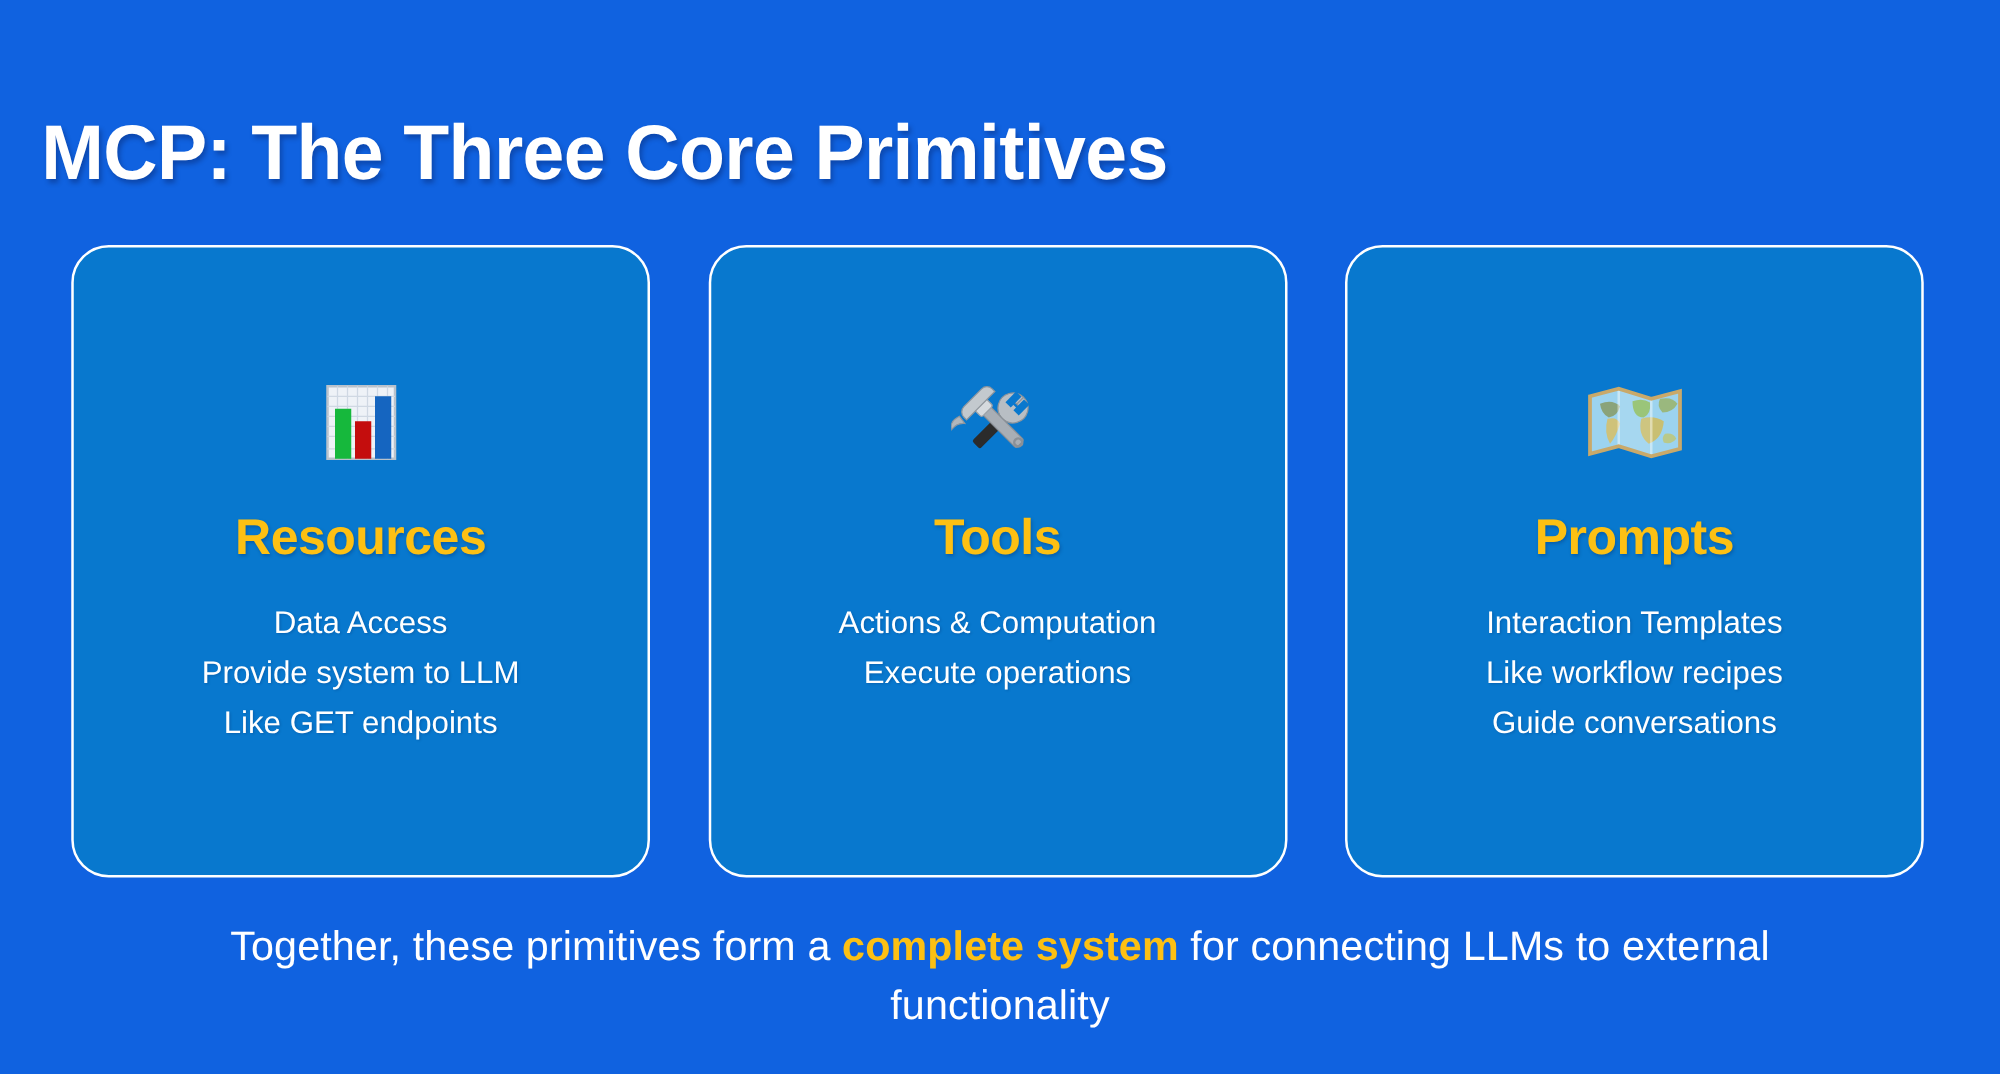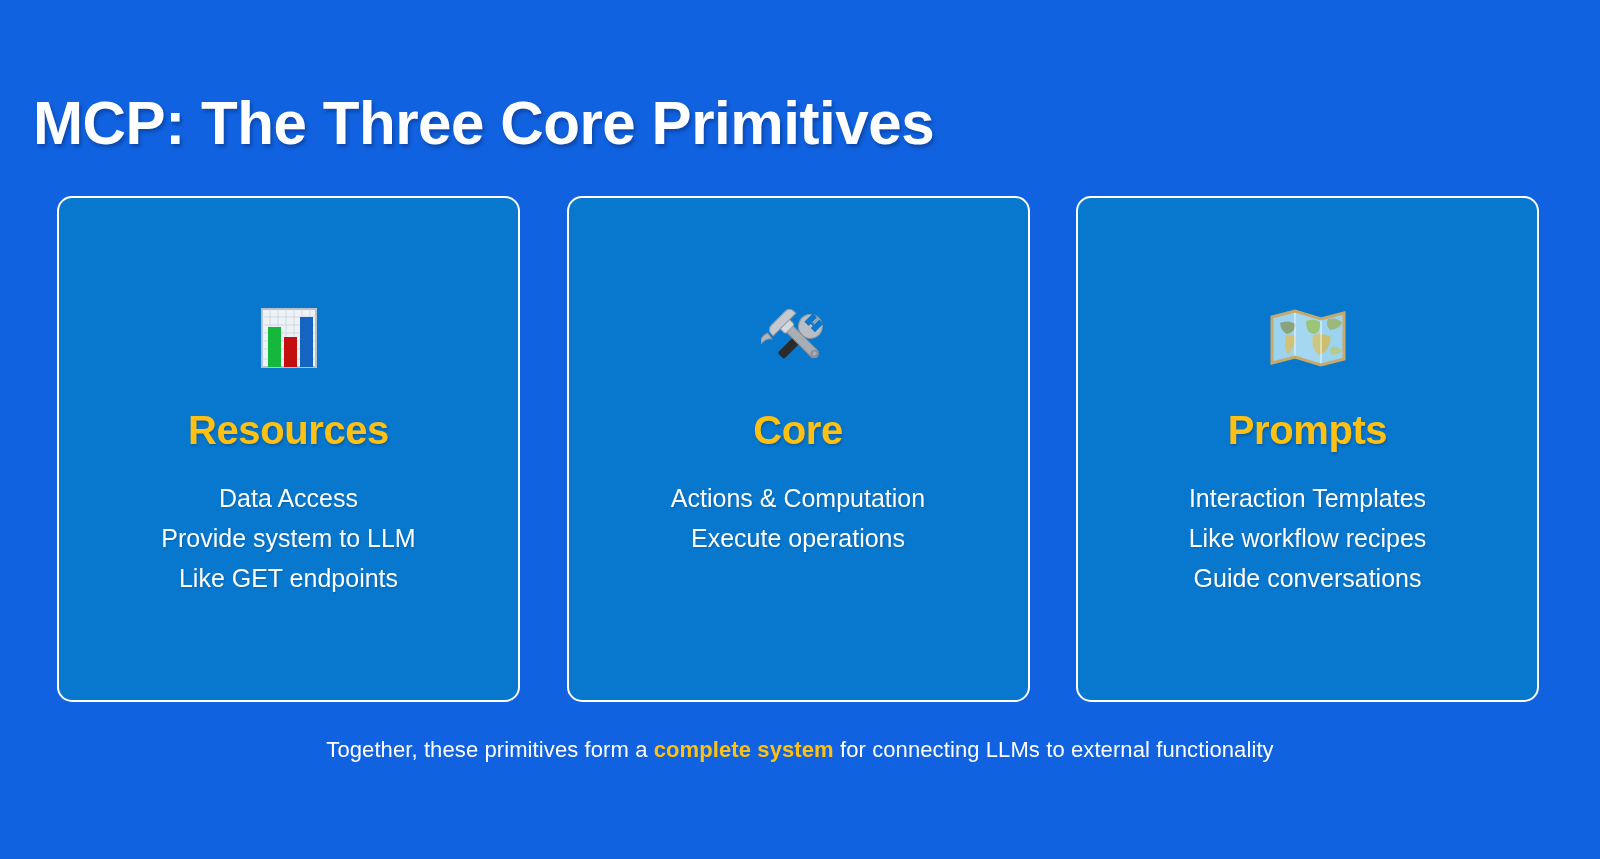"Resources" .card { border-radius: 15px -> 30px }
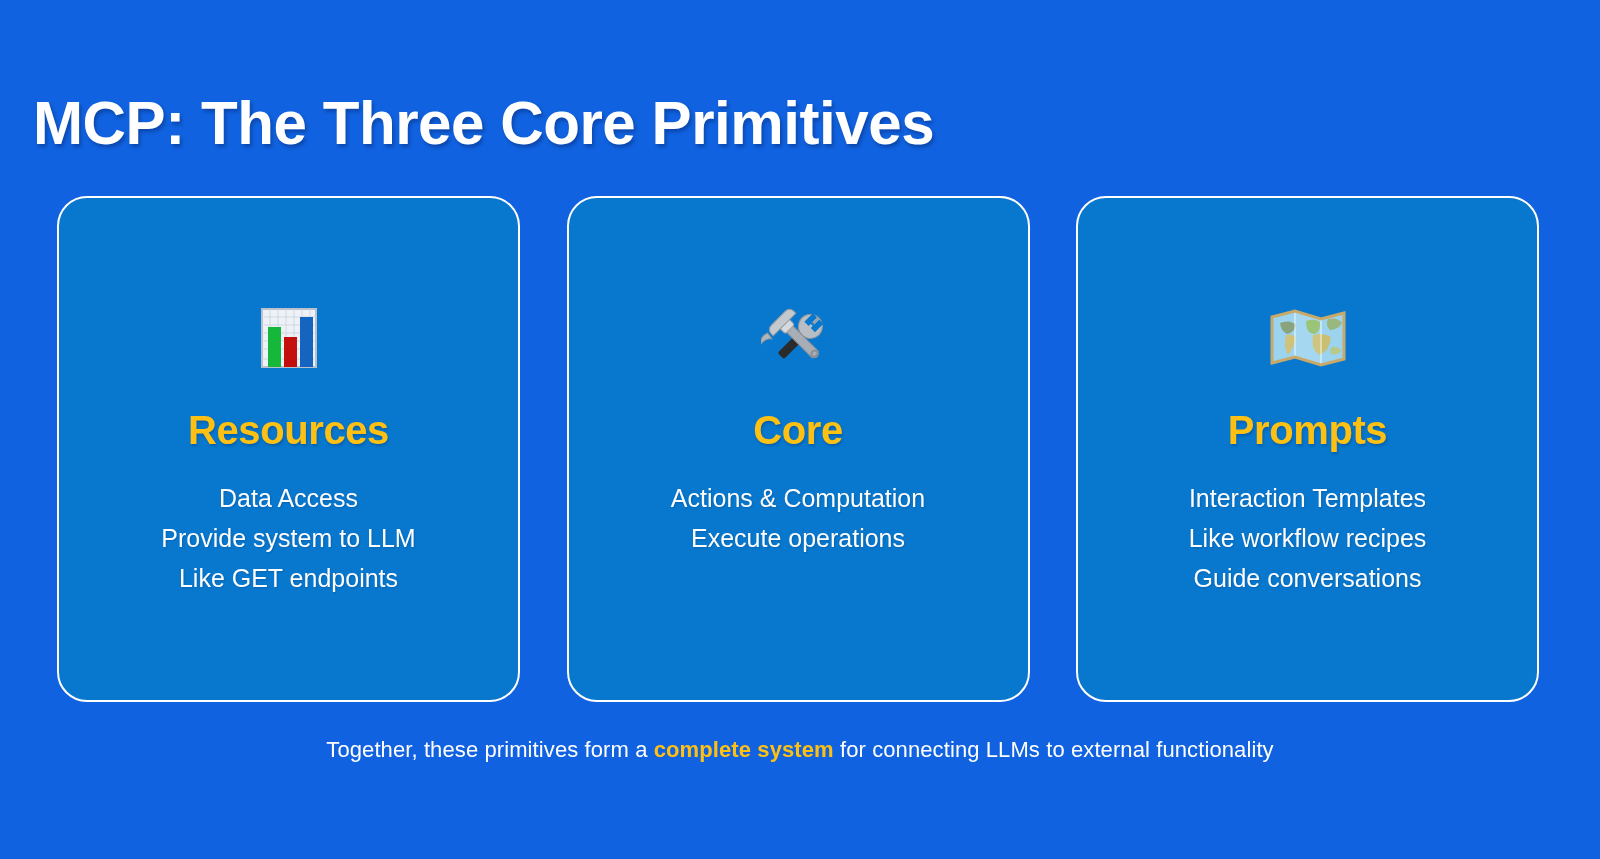"Core" div.card-heading { text: Core -> Tools }
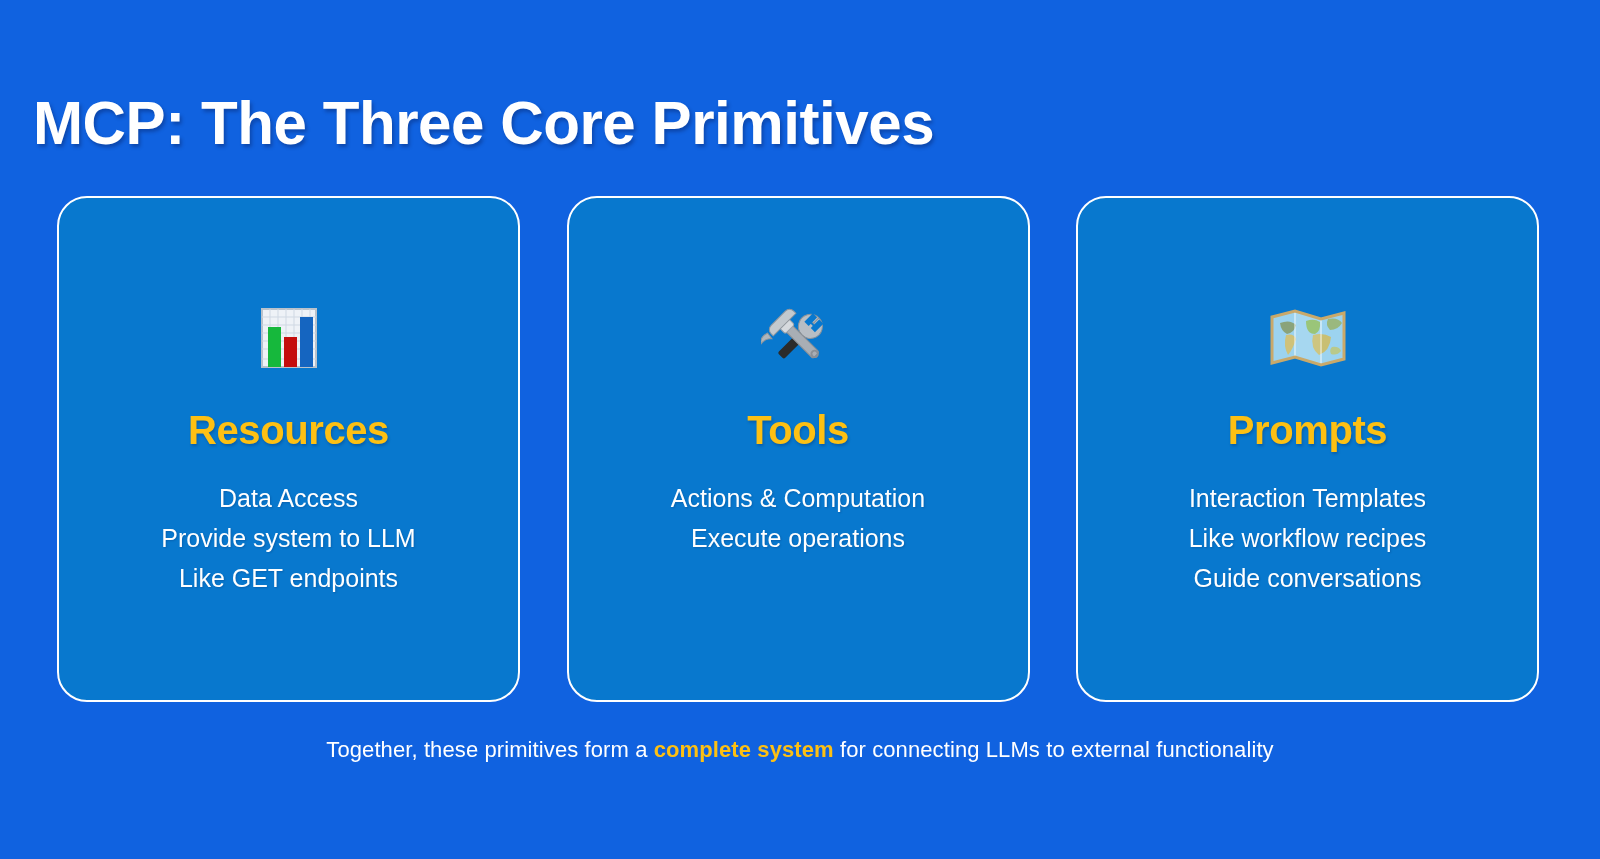"Together, these primitives form a" #caption { font-size: 22px -> 33px }
